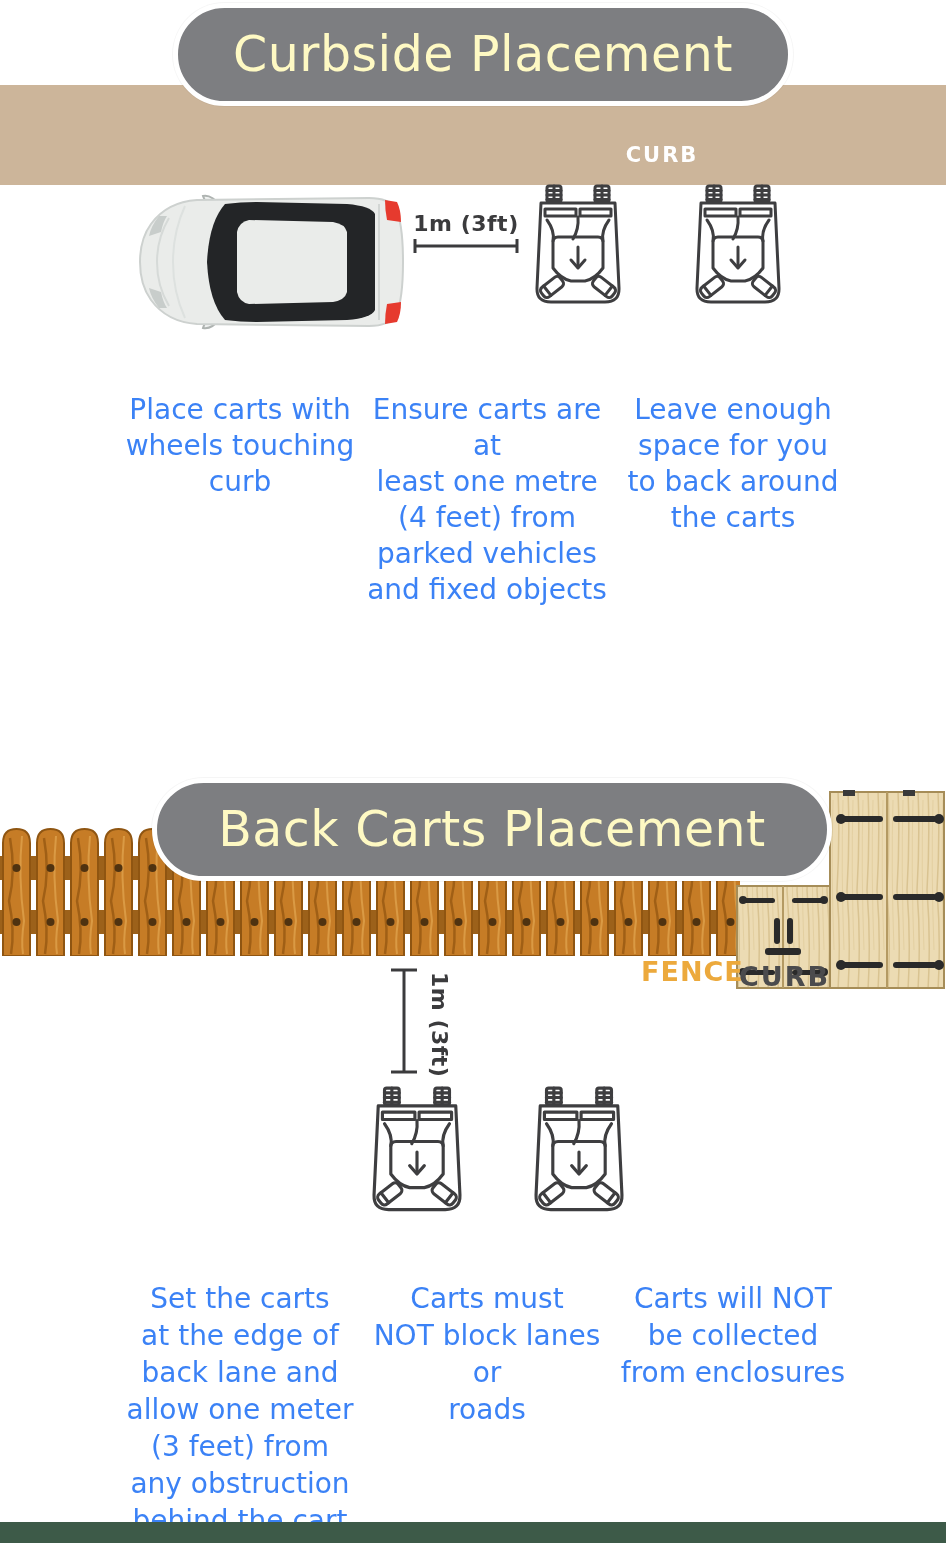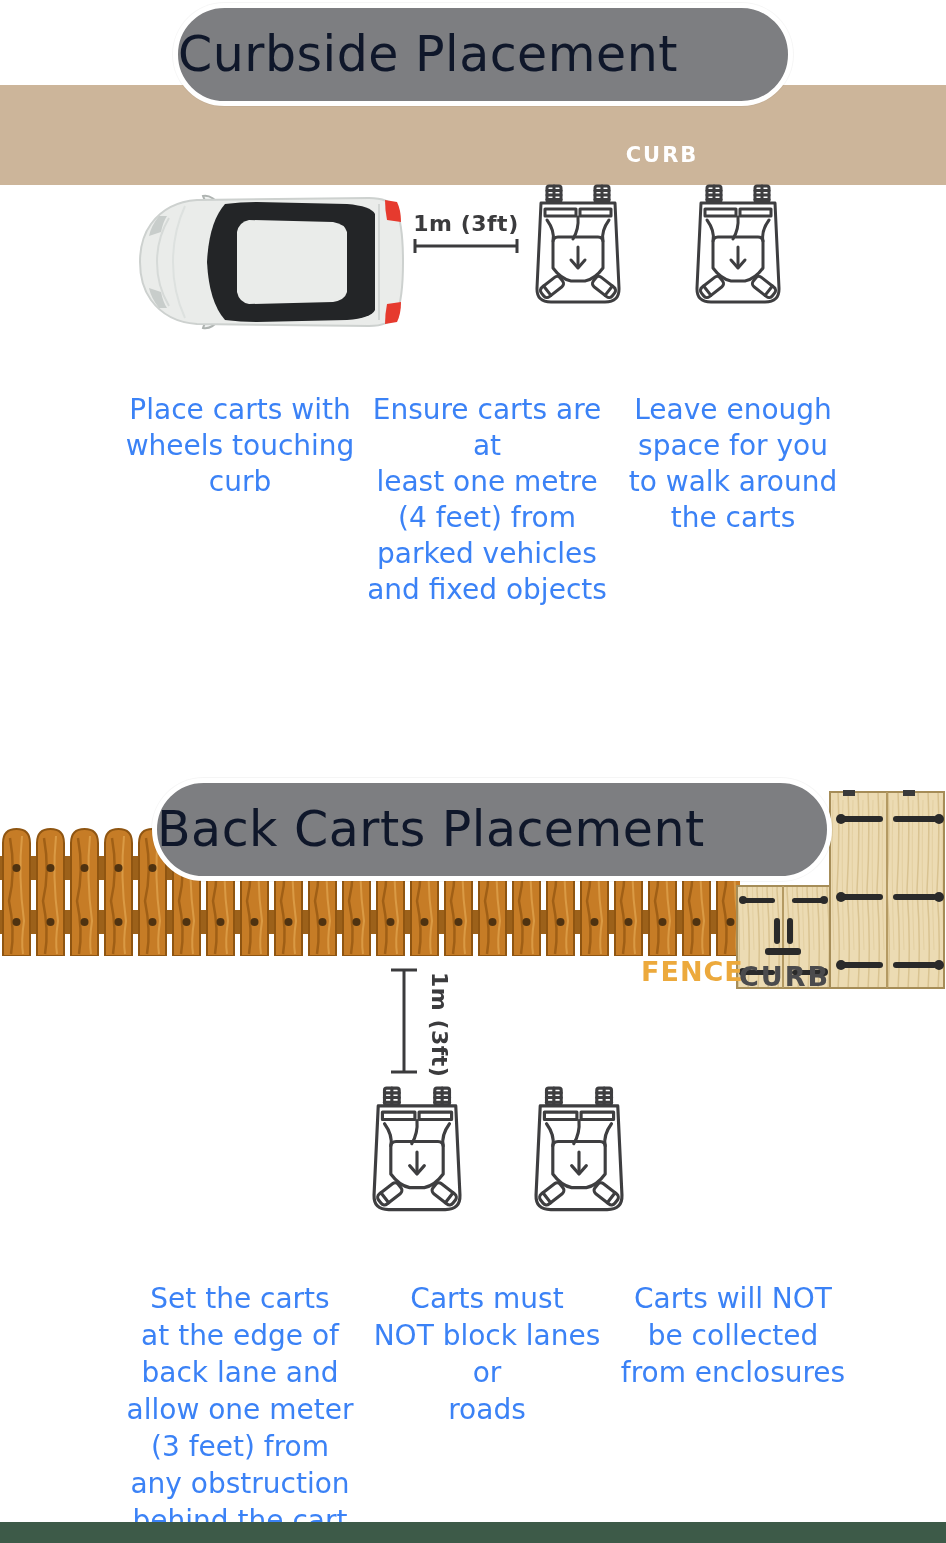"Curbside Placement" .pill { color: #0f172a -> #fef9c3; justify-content: none -> center }
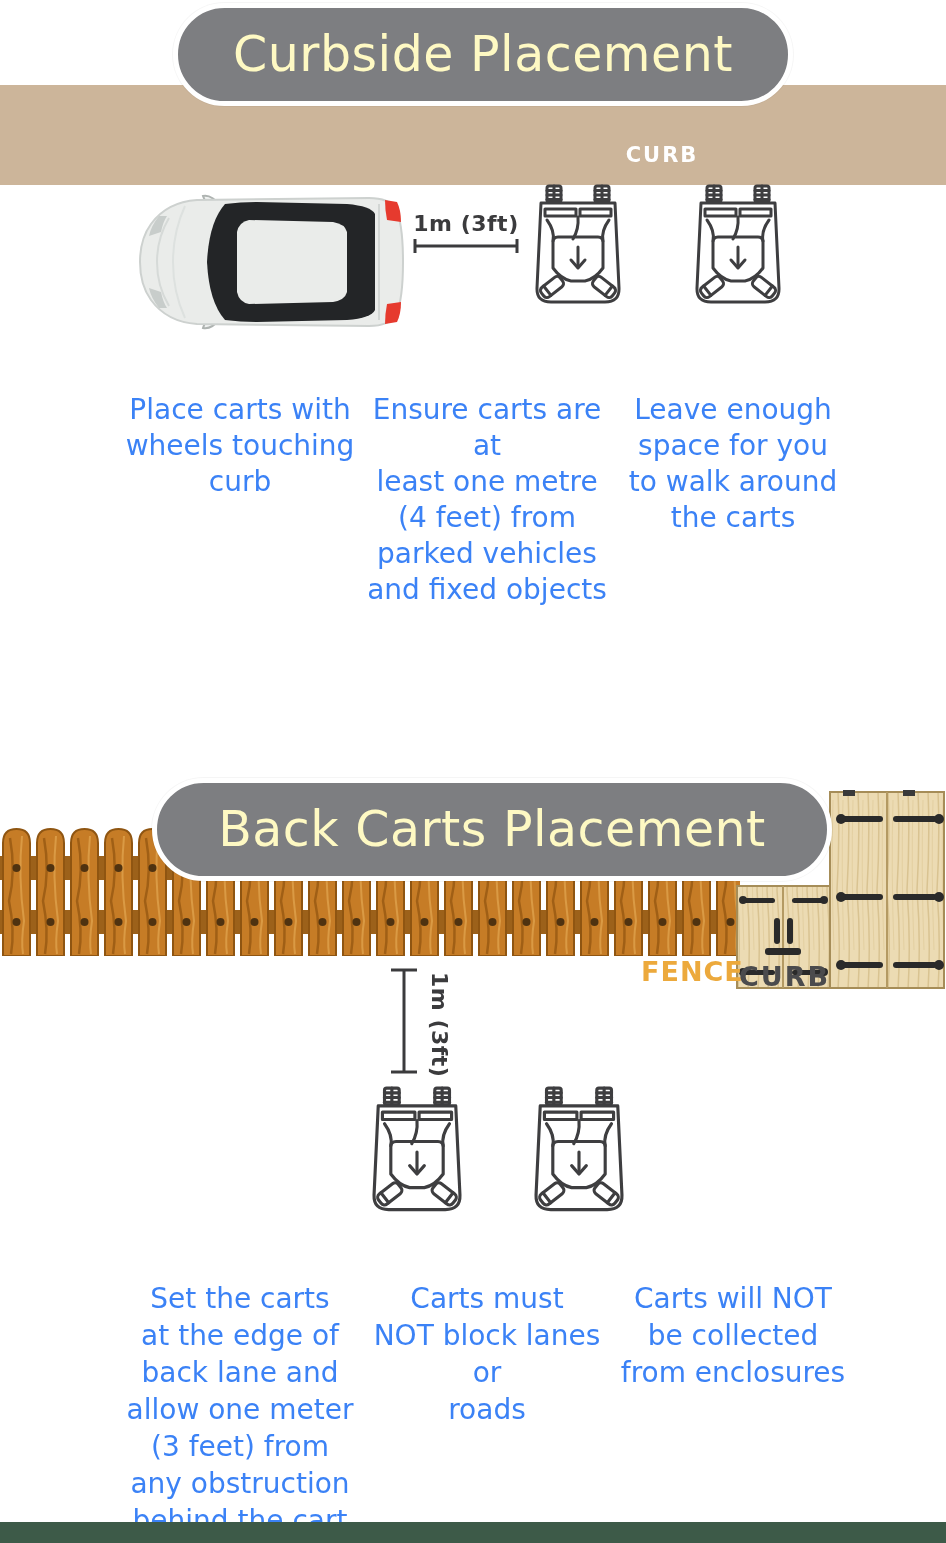"Leave enough" div.note { text: walk -> back }
